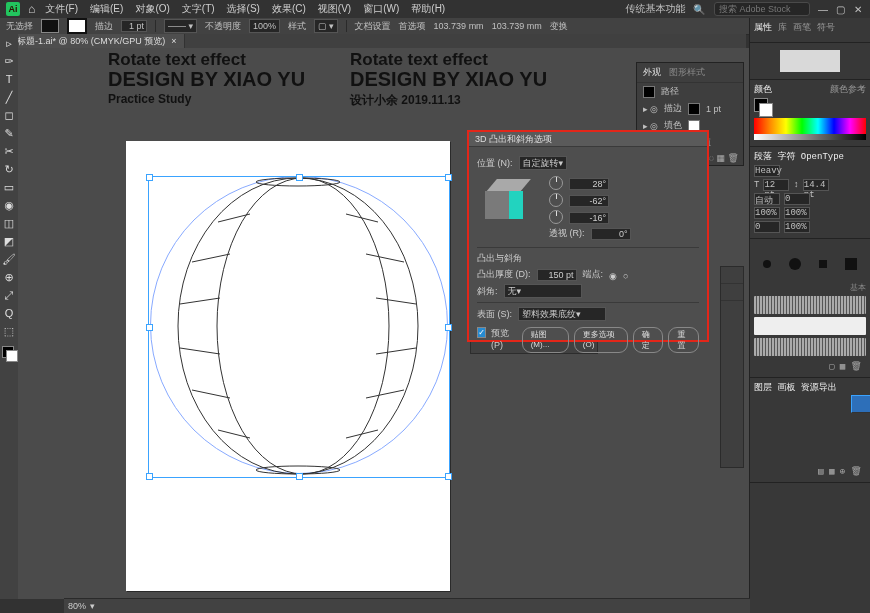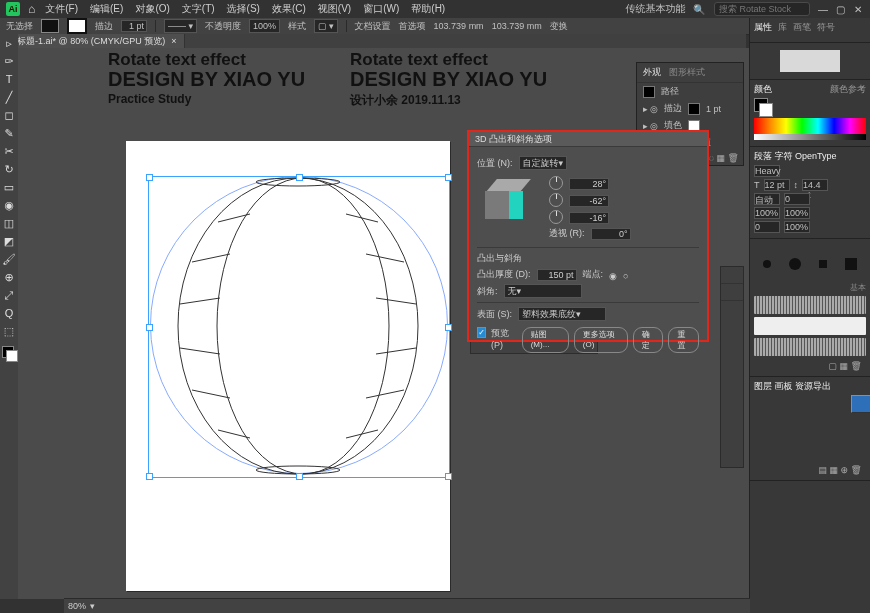"搜索 Rotate Stock" div.search { text: Rotate -> Adobe }
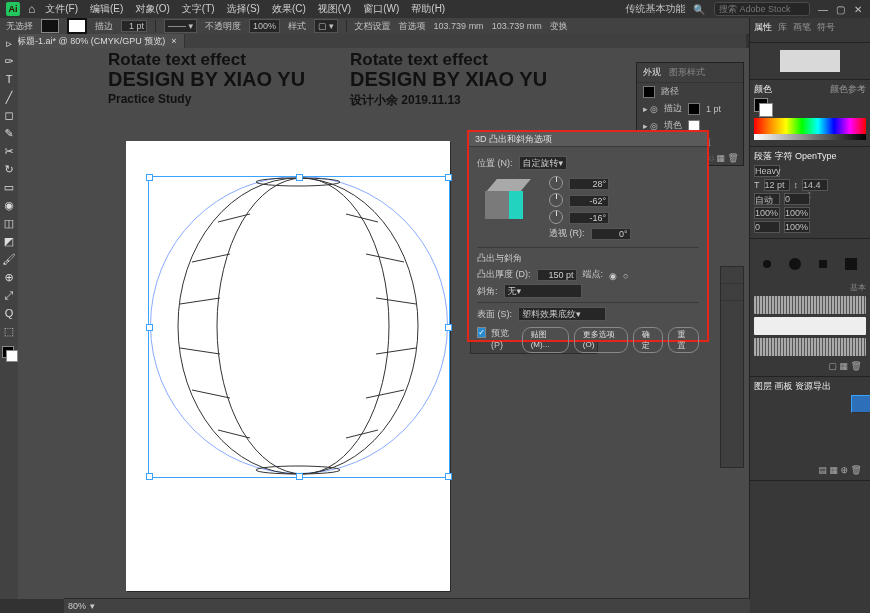"属性" .panel { font-family: none -> Liberation Mono, monospace }
